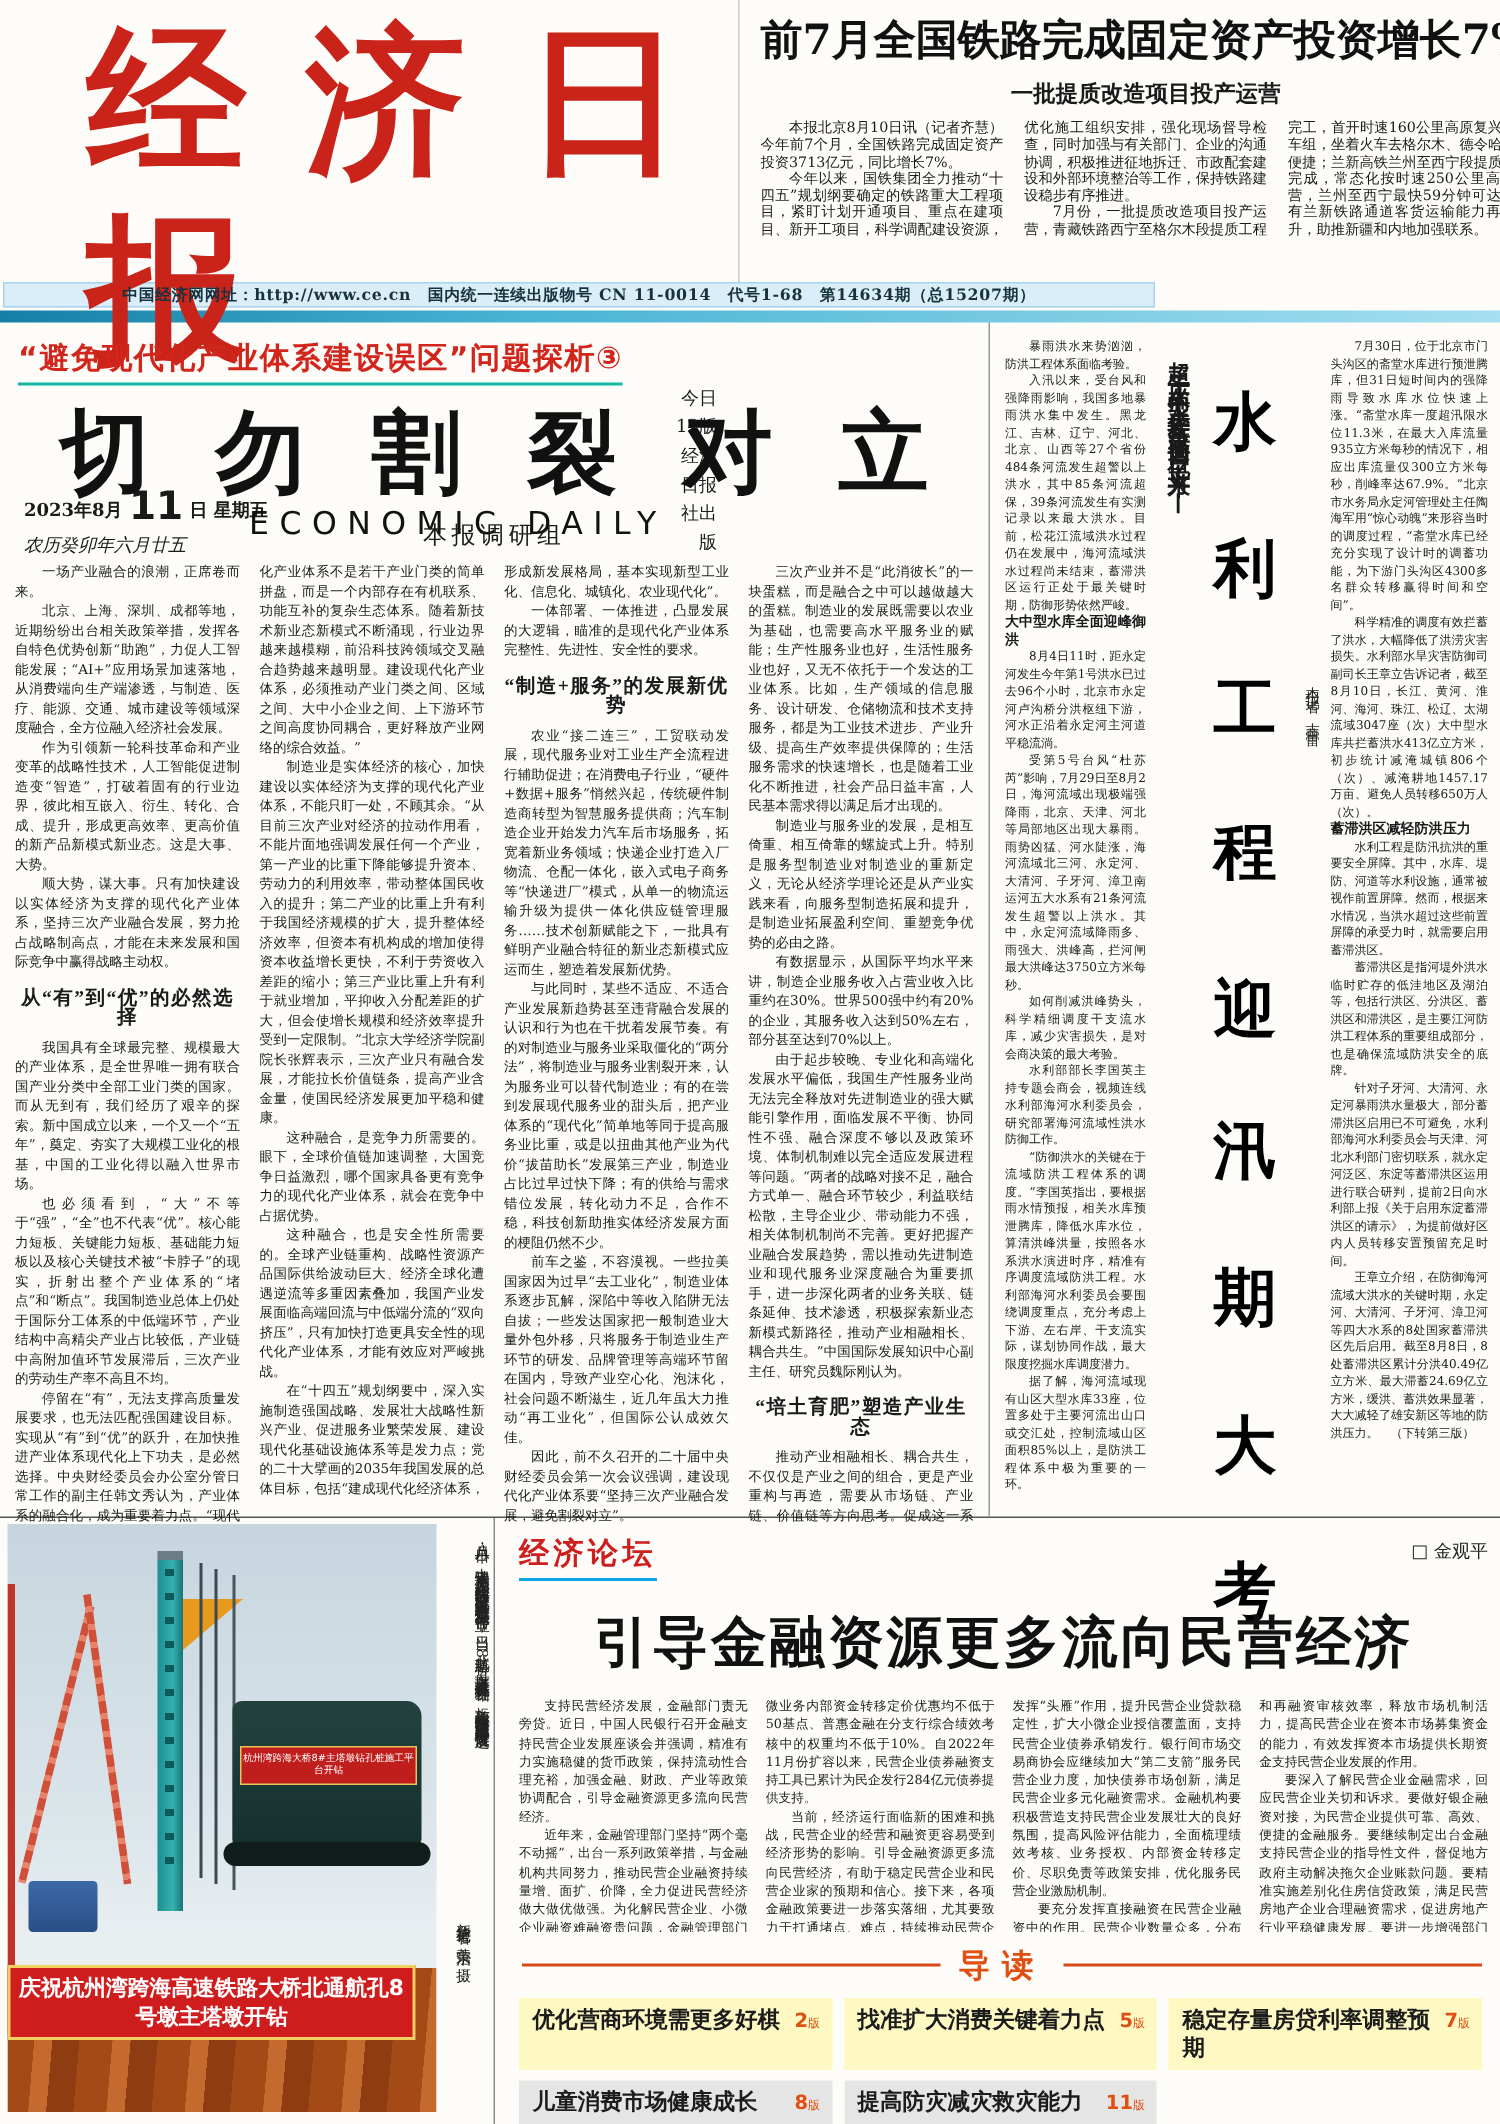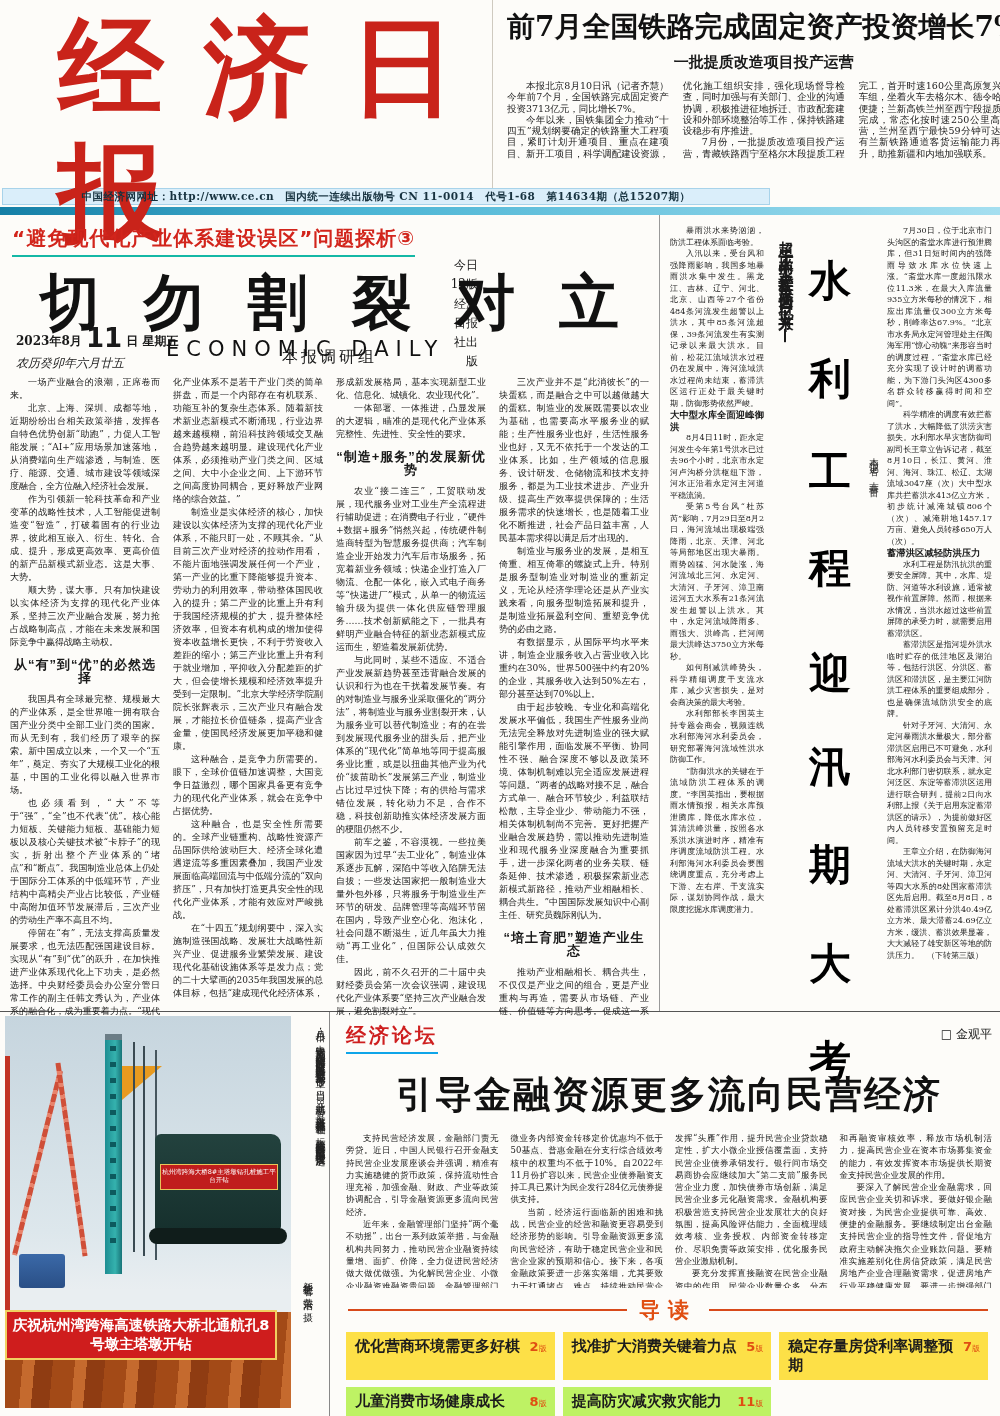"“制造+服务”的发展新优势" .lead-body h3 { font-family: Liberation Sans, sans-serif -> Liberation Serif, serif }
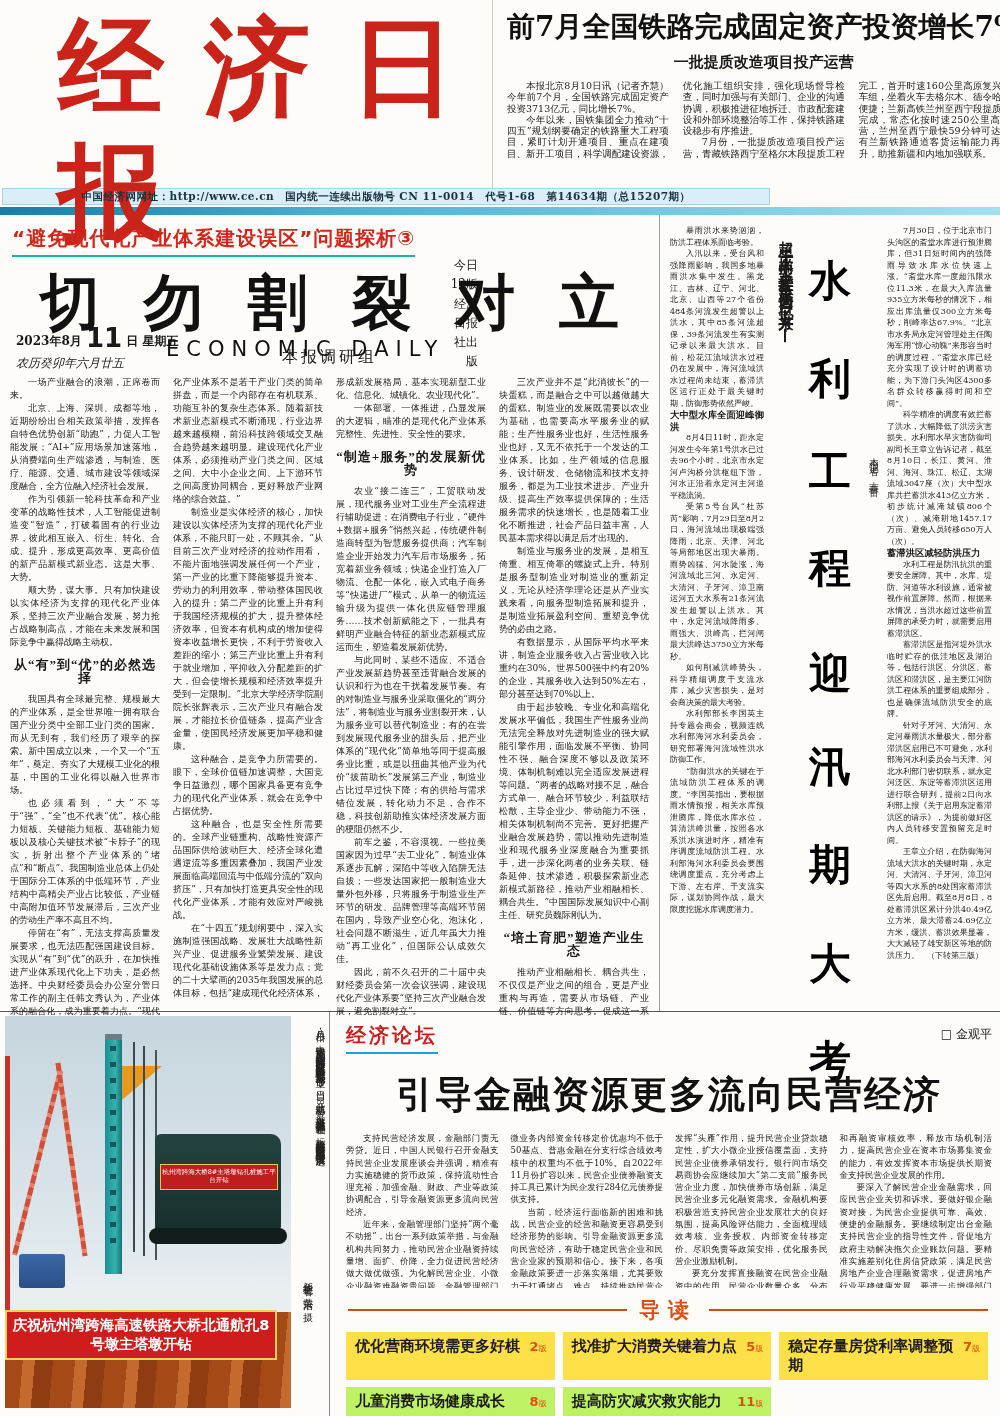"据了解，海河流域现有山区大型水库33座，位置多处于主要河流出山口或交汇处，控制流" p { html: none -> <p>据了解，海河流域现有山区大型水库33座，位置多处于主要河流出山口或交汇处，控制流域山区面积85%以上，是防洪工程体系中极为重要的一环。</p> }
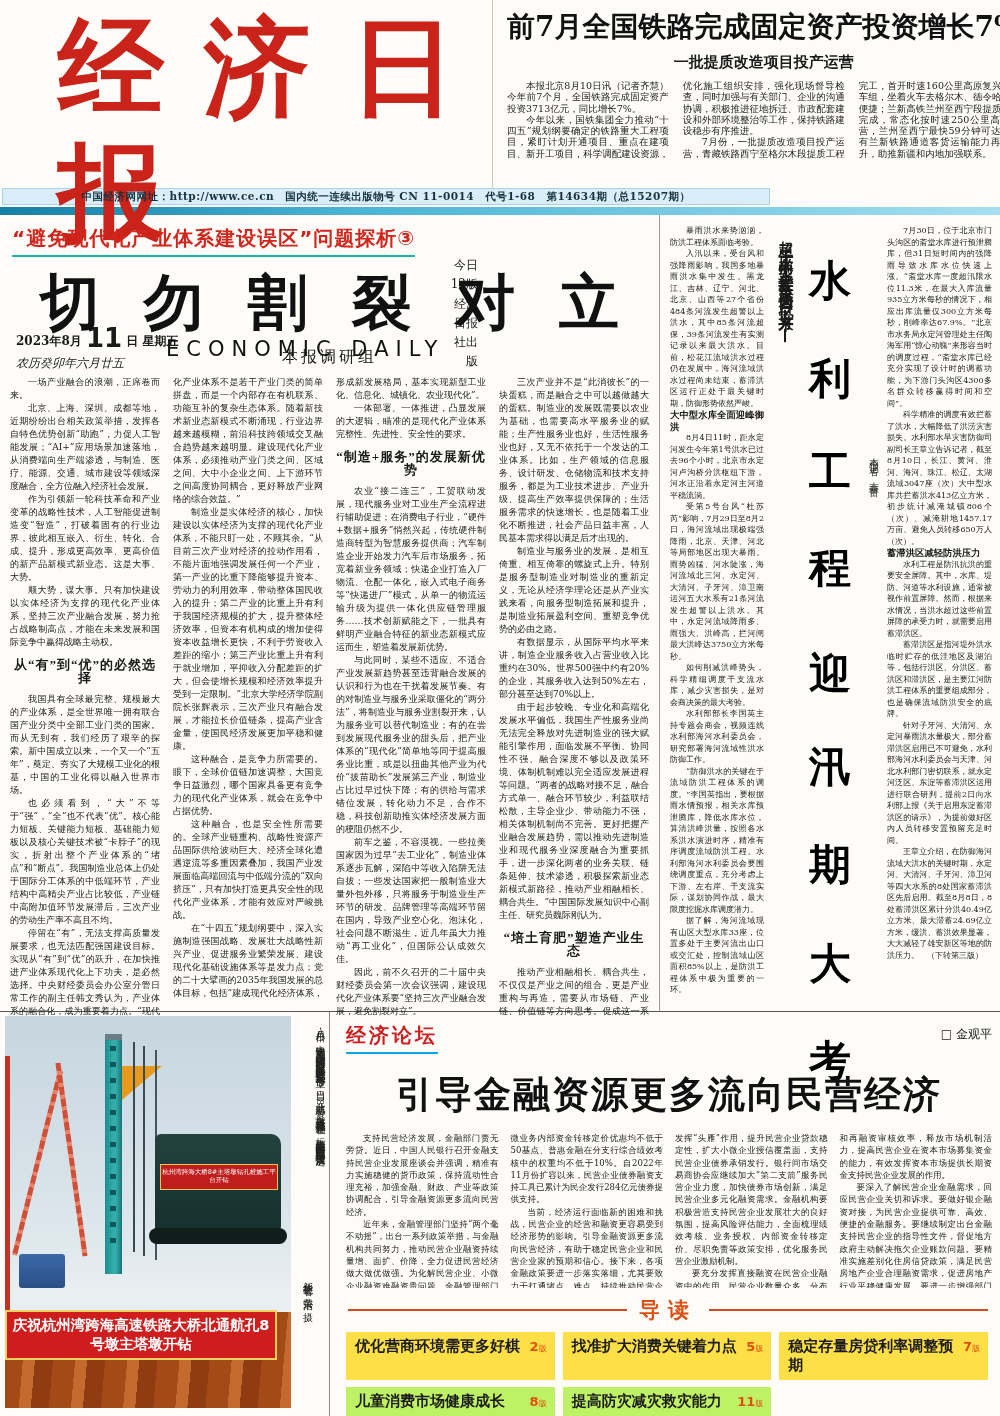"优化营商环境需更多好棋" .daodu-item { background: #fde047 -> #fef9c3 }
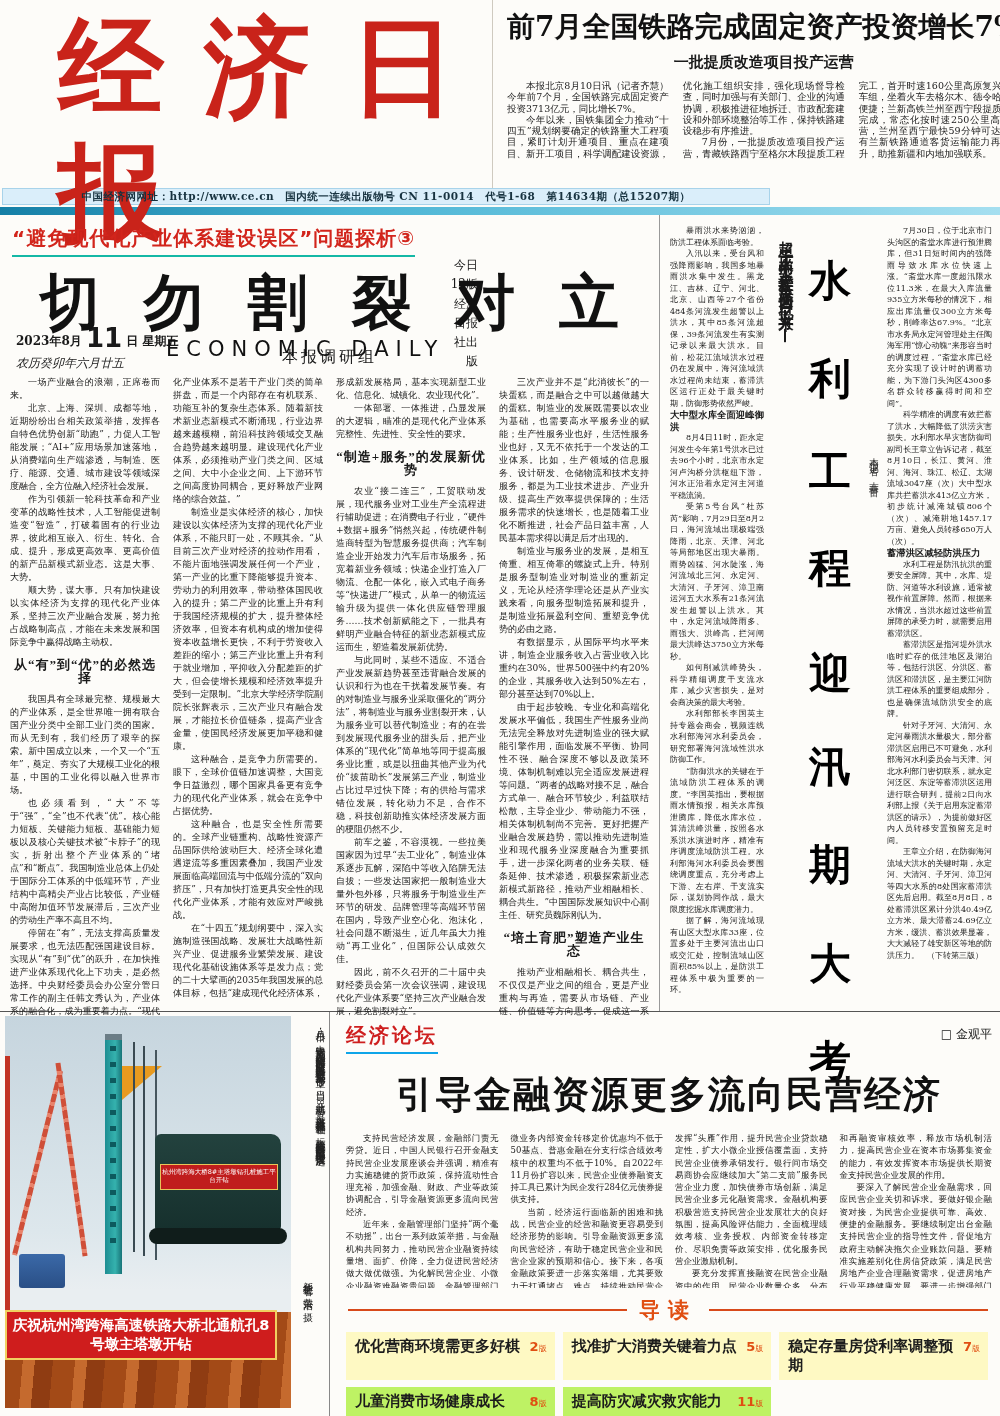"儿童消费市场健康成长" .daodu-item:nth-child(n+4) { background: #bef264 -> #e5e5e5 }
